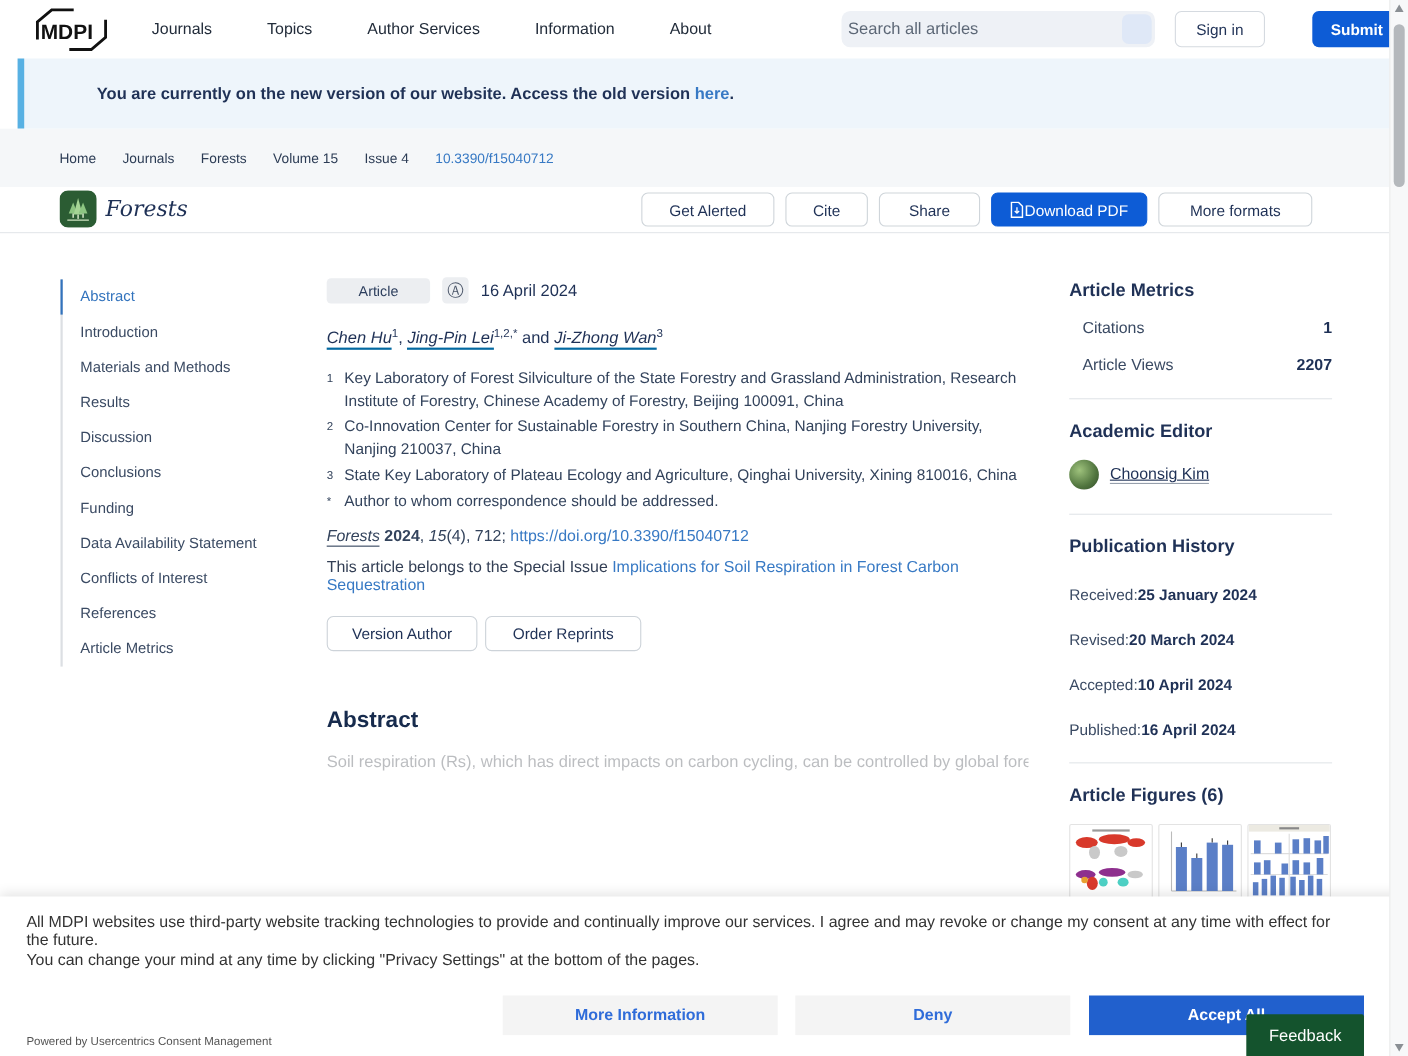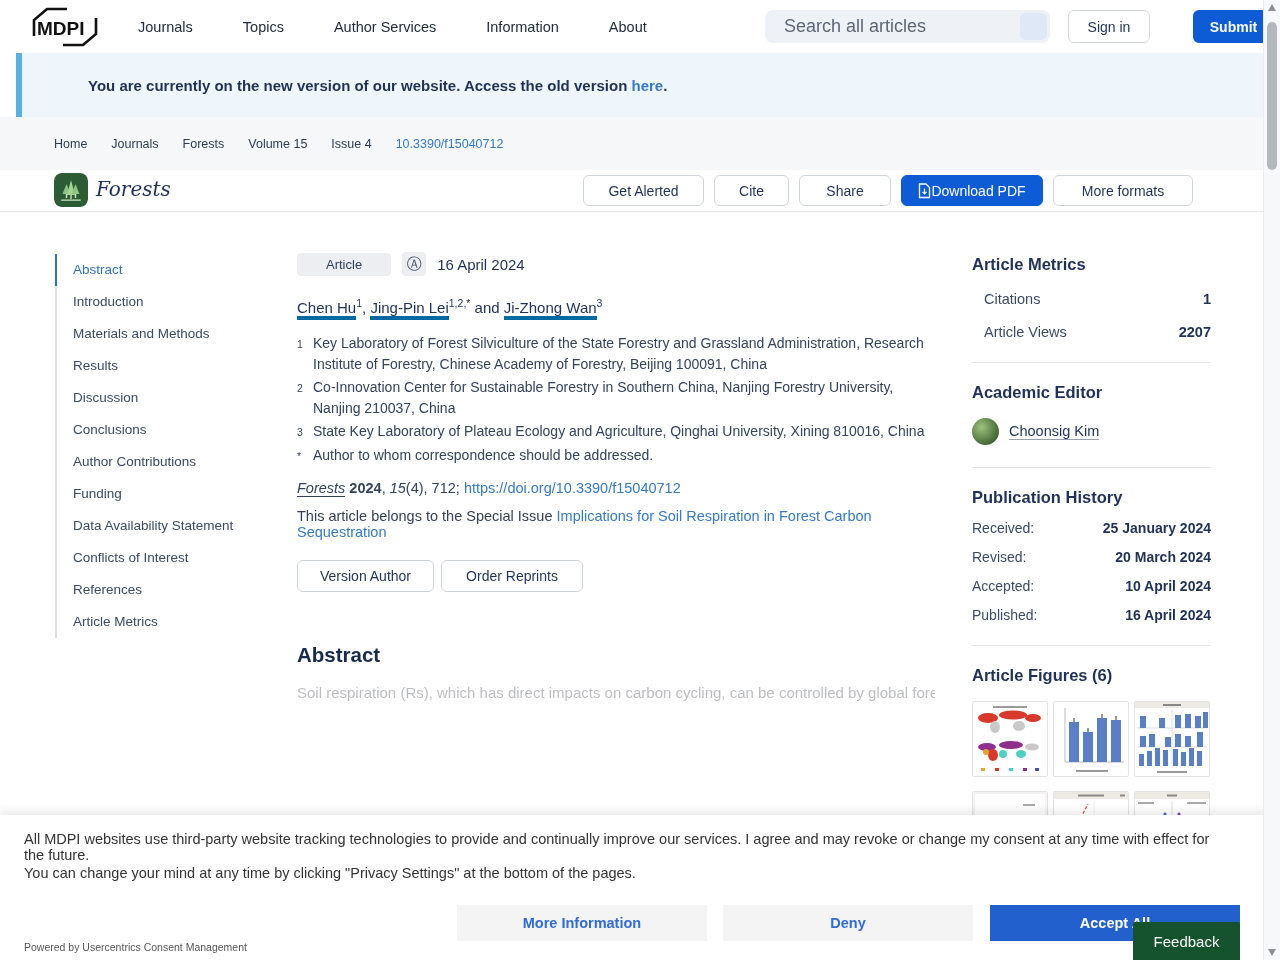"Search all articles" .search-box input { font-size: 18px -> 15px; padding-left: 19px -> 6px }
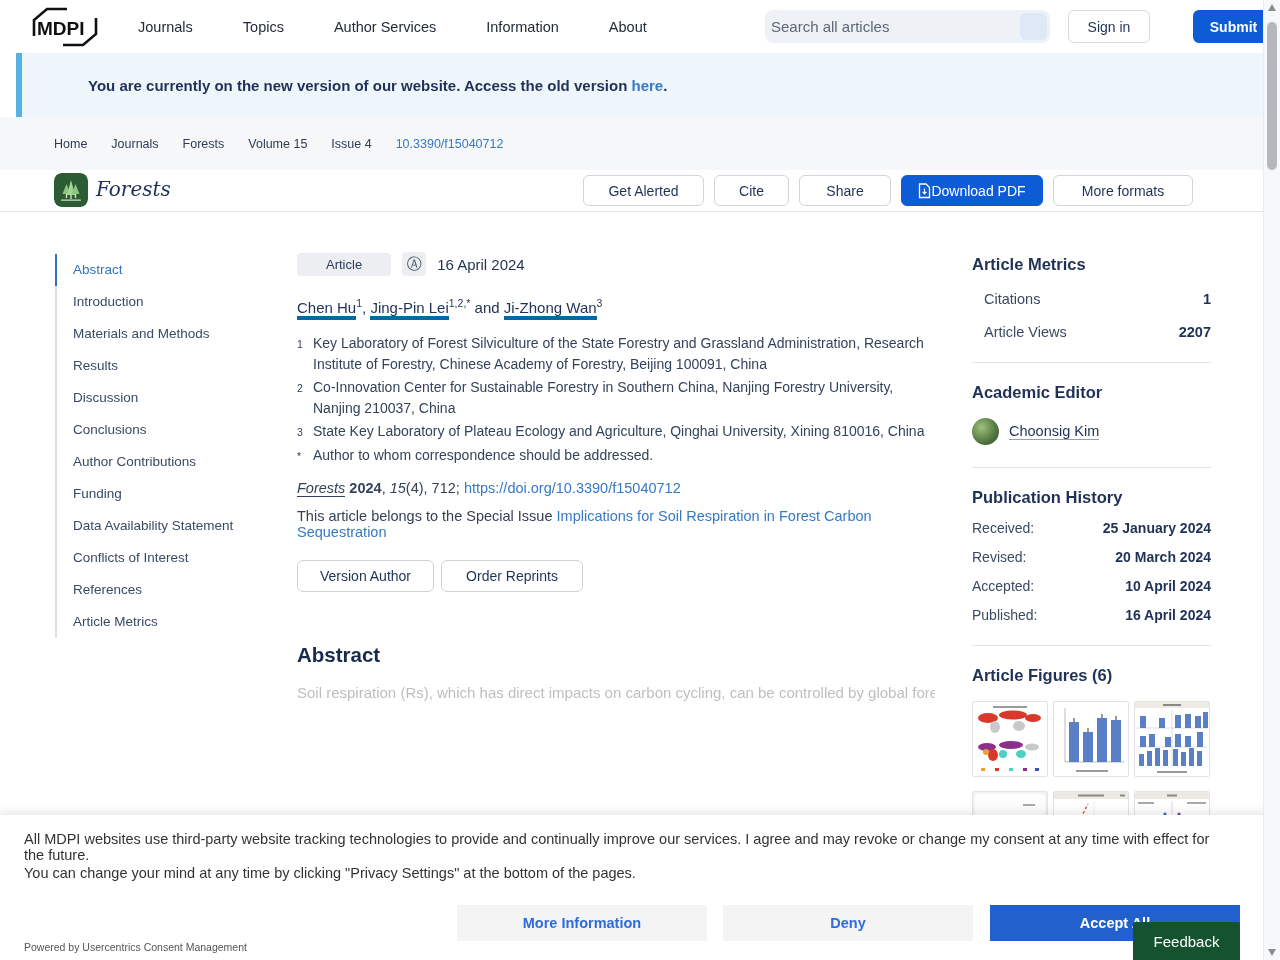"Chen Hu" .author-name { border-bottom: 4px solid #0369a1 -> 2px solid #0369a1; font-style: none -> italic }
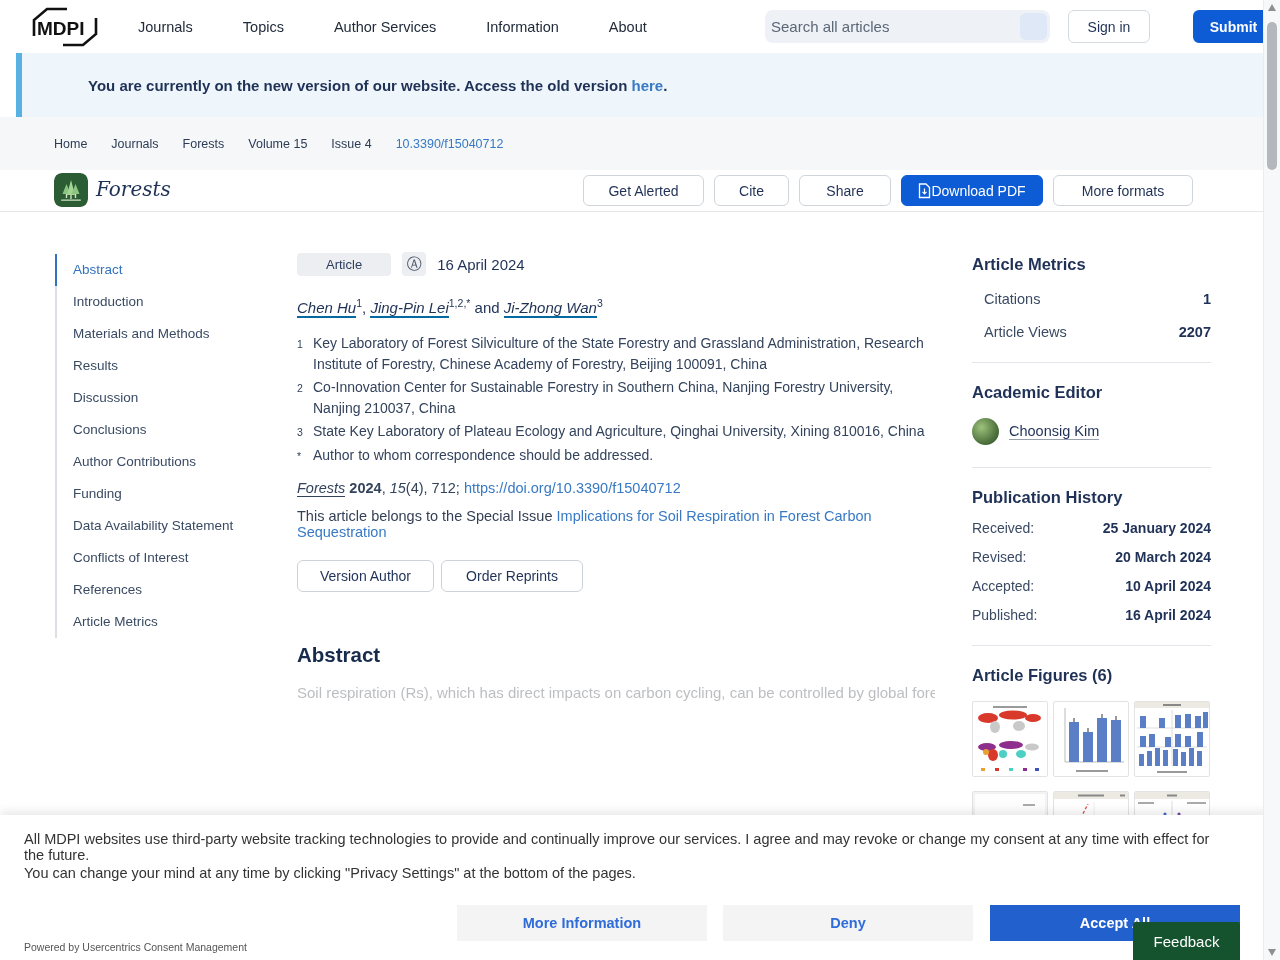"Choonsig Kim" .editor-row { text-decoration: none -> underline }
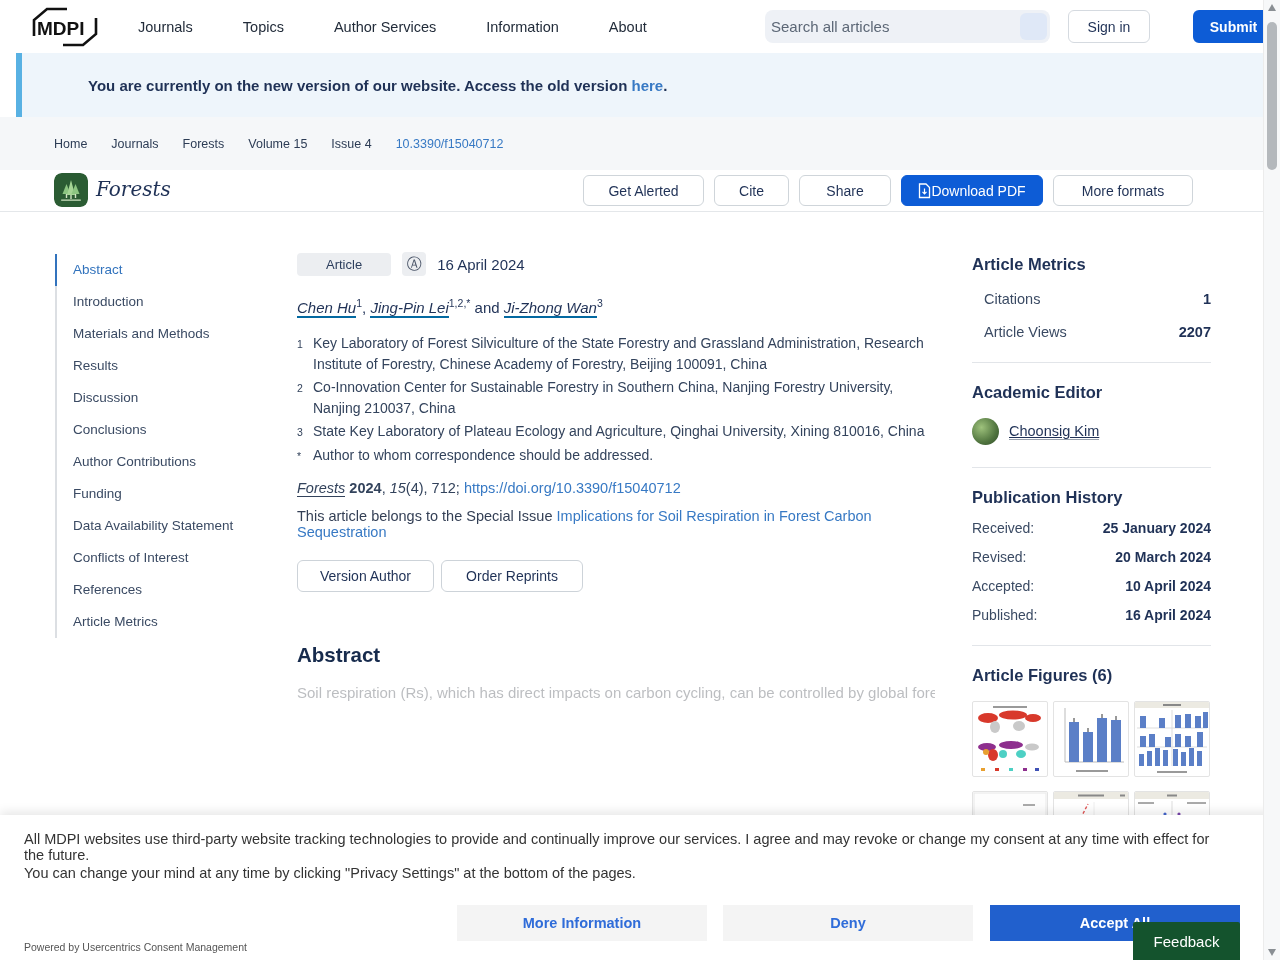"Author Contributions" div.side-item { html: <div>Author Contributions</div> -> none }
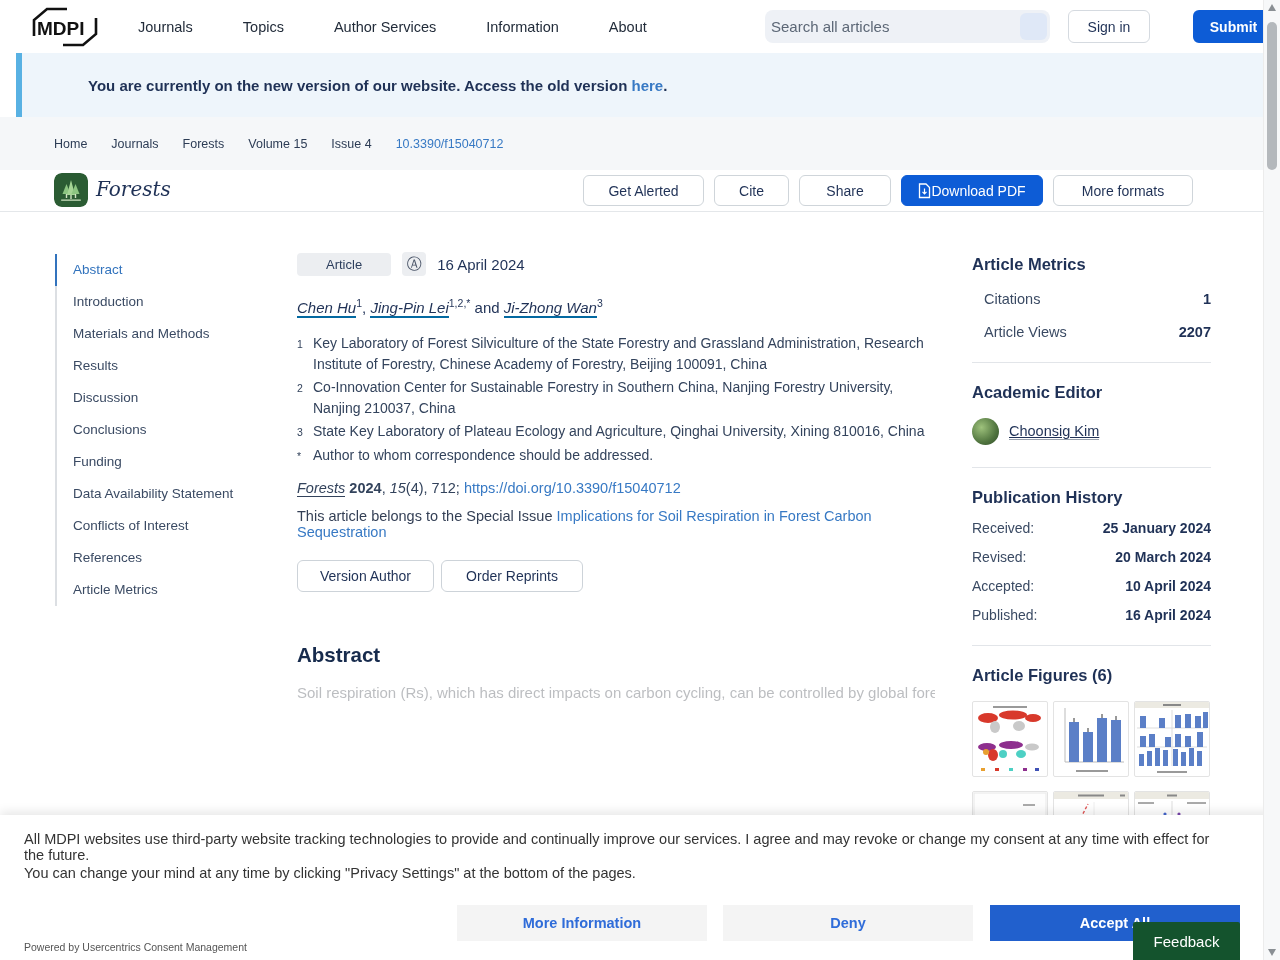"Received:" .hist-row { justify-content: space-between -> flex-start; margin-top: 13px -> 25px }
